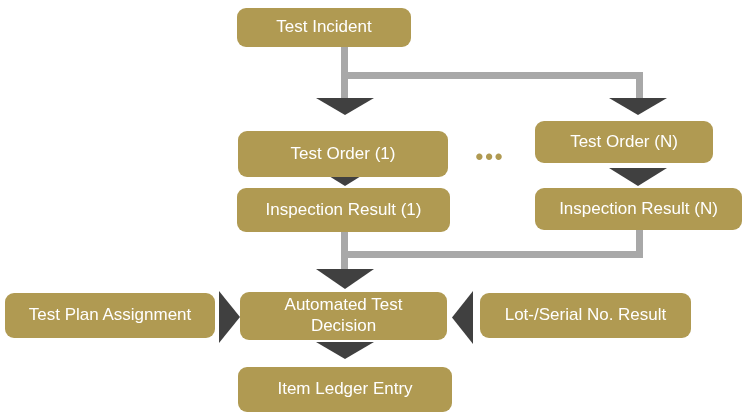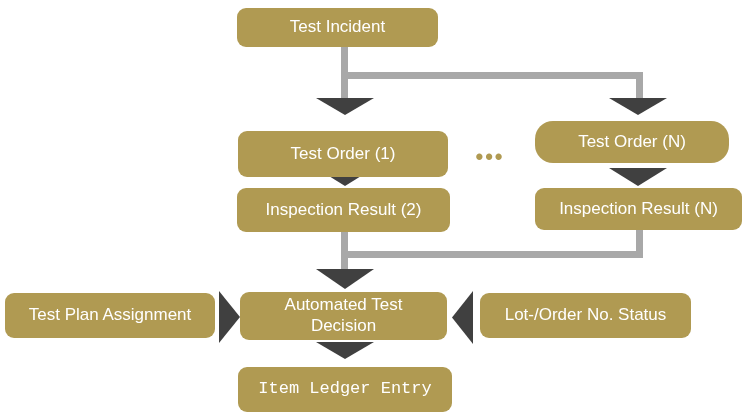"Test Incident" .n-incident { width: 201px -> 174px }
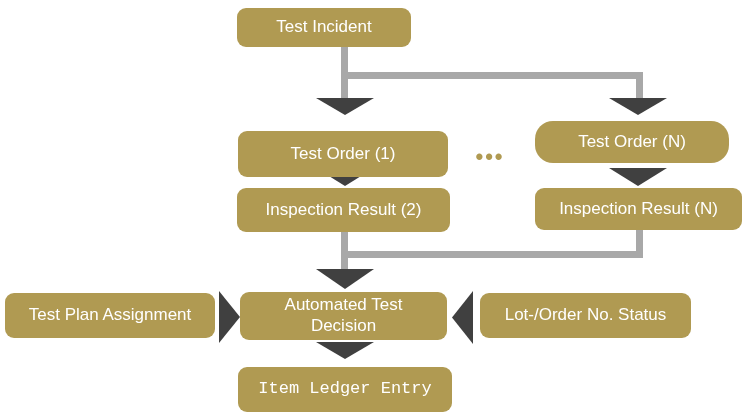"Test Order (N)" .n-ordern { border-radius: 18px -> none; width: 194px -> 178px }
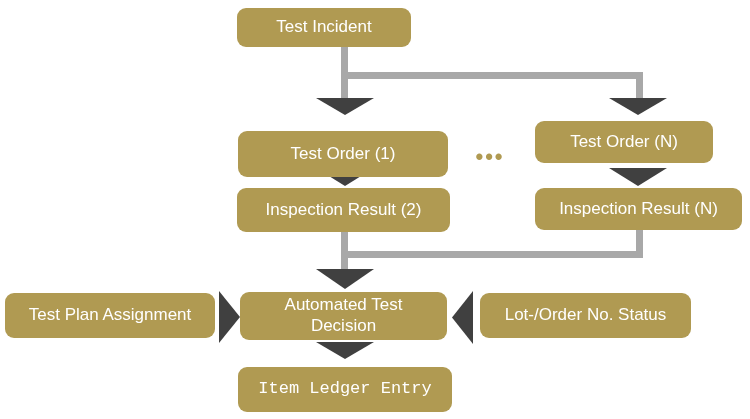"Inspection Result (2)" div.node { text: 2 -> 1 }
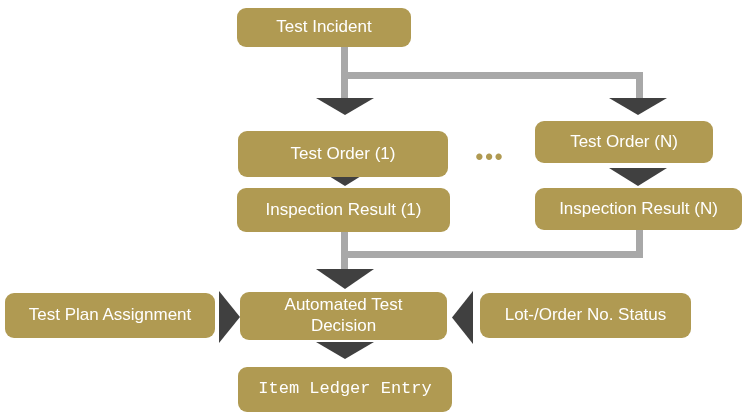"Lot-/Order No. Status" div.node { text: Lot-/Order No. Status -> Lot-/Serial No. Result }
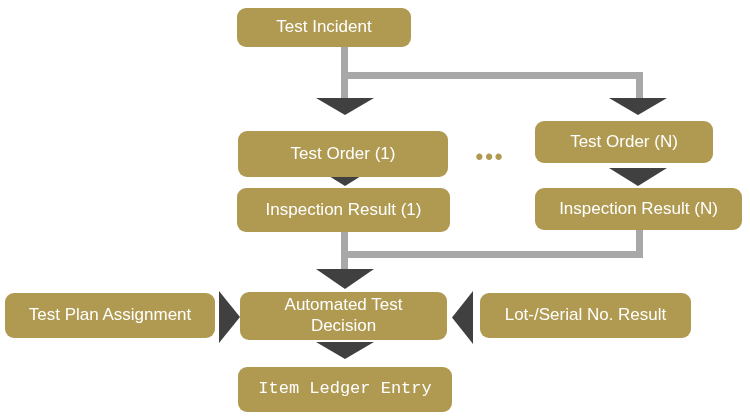"Item Ledger Entry" .n-ledger { font-family: Liberation Mono, monospace -> none }
